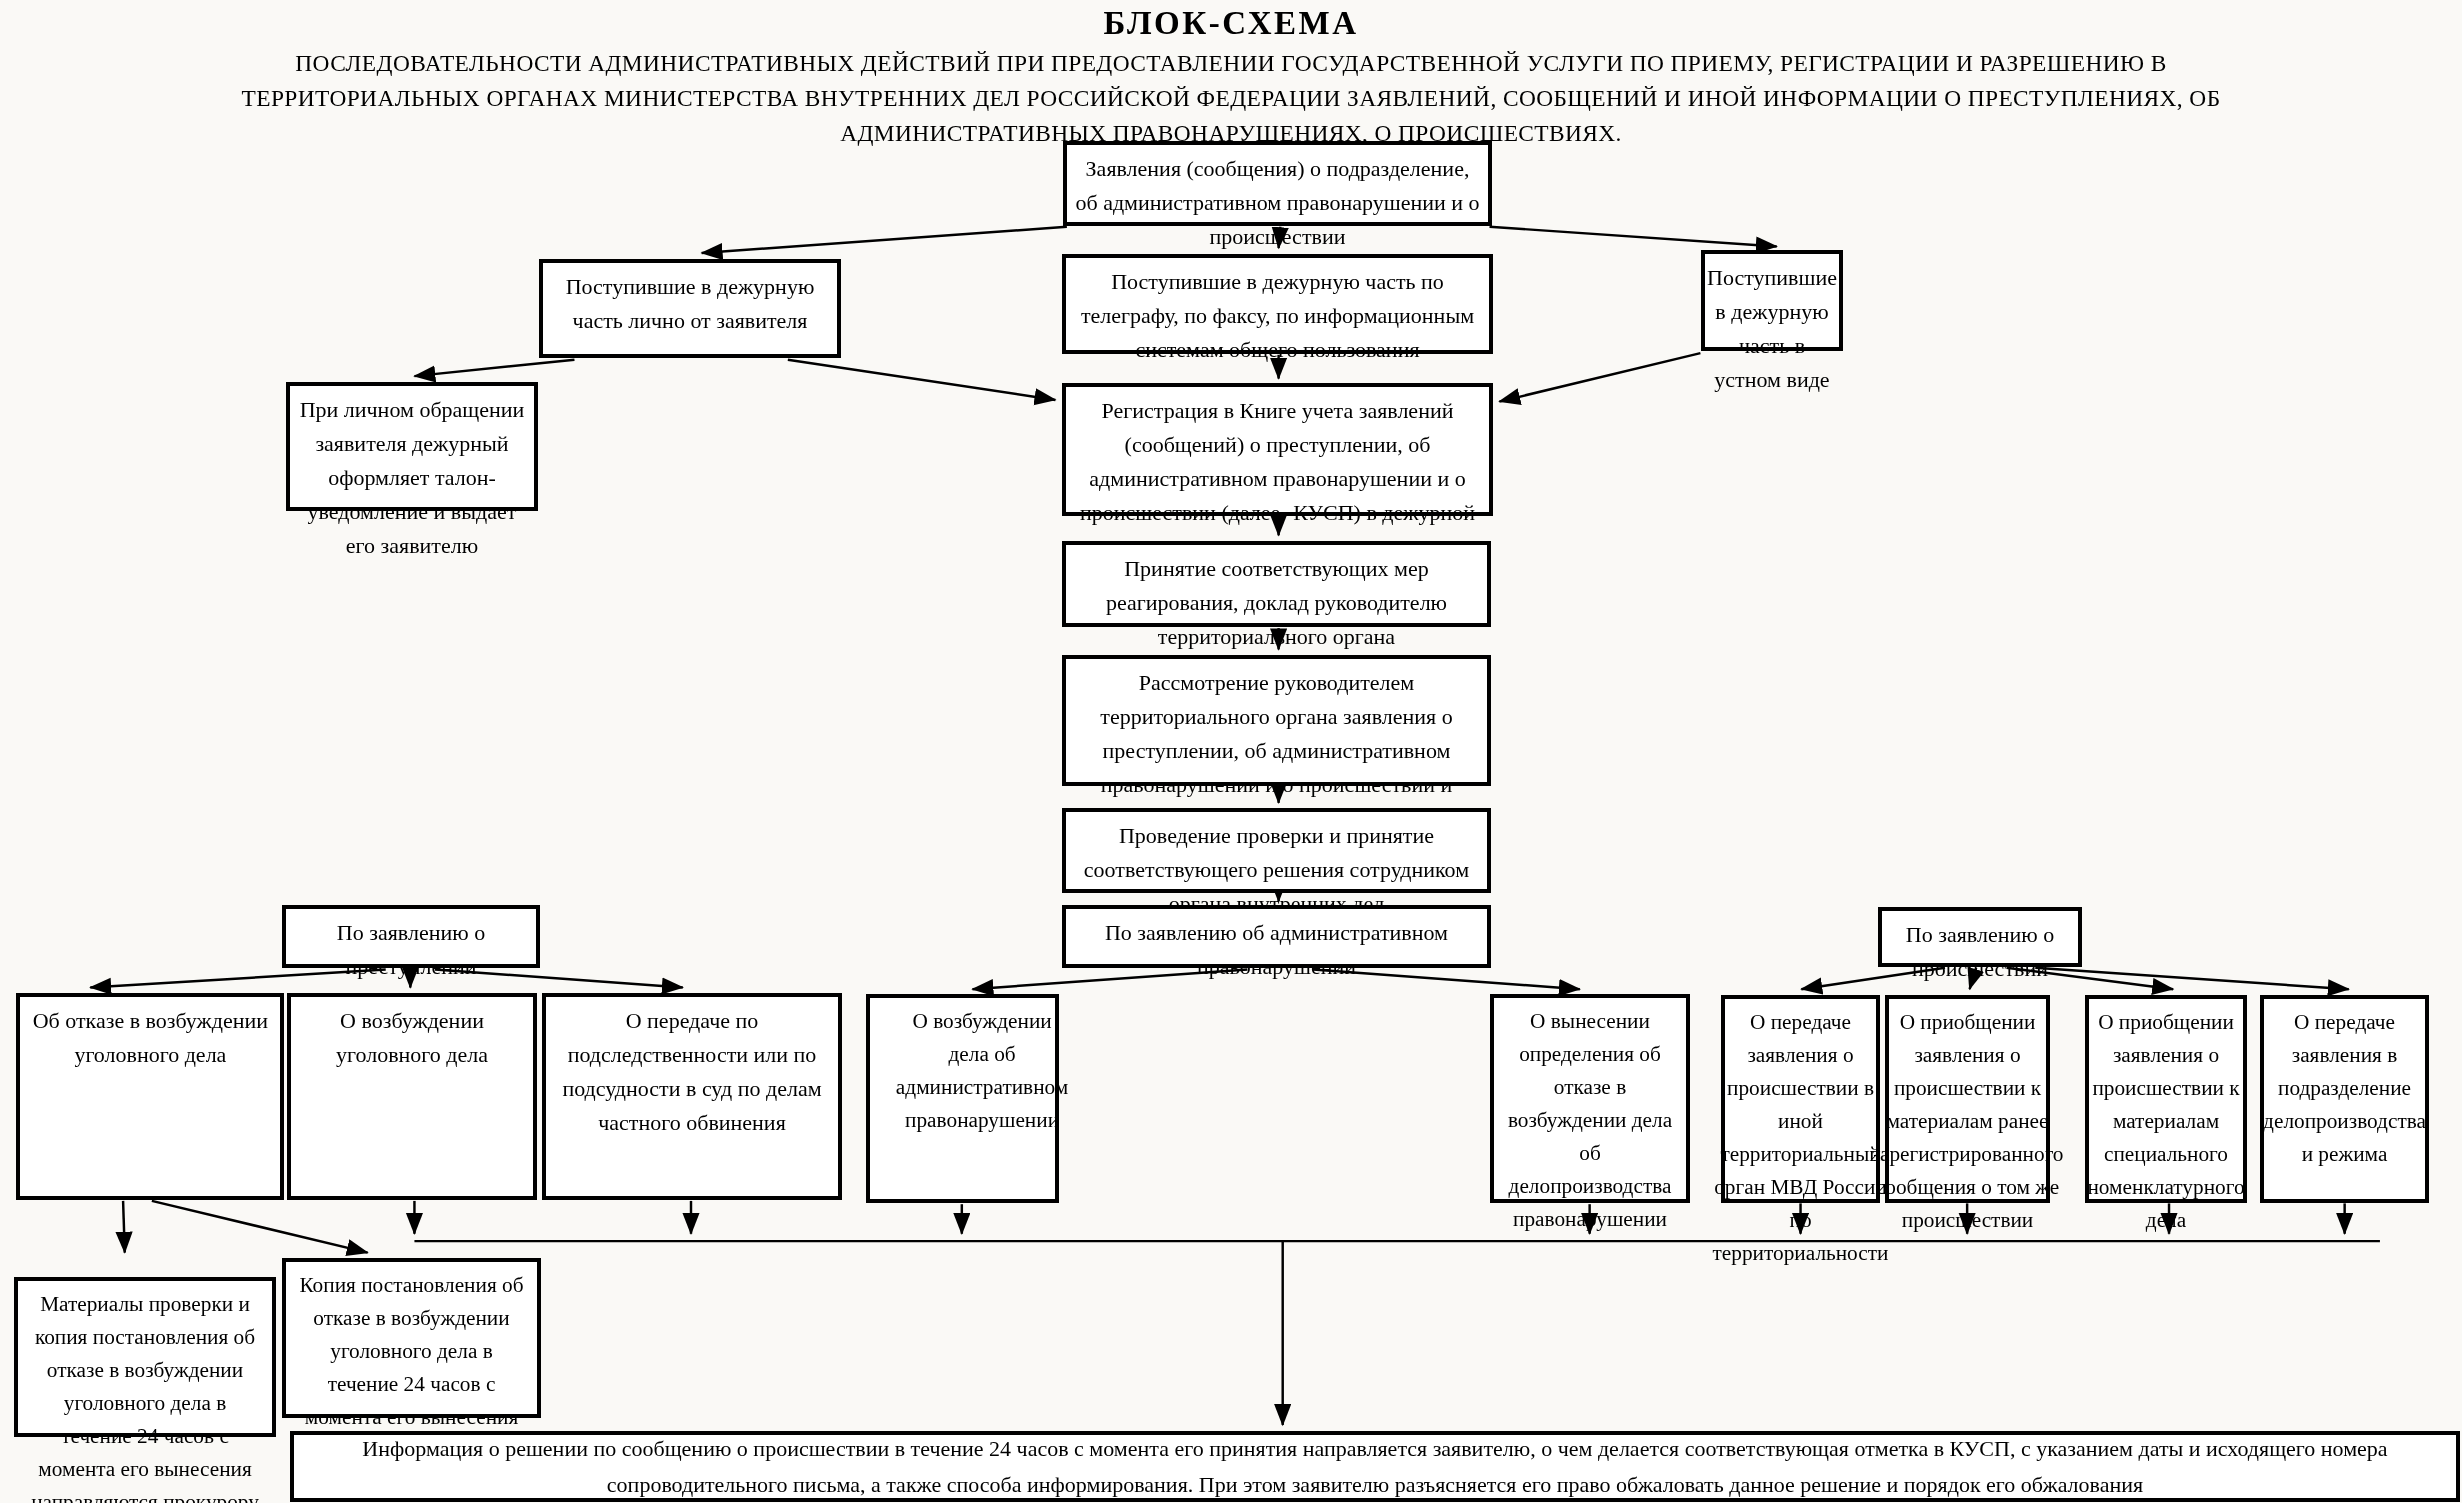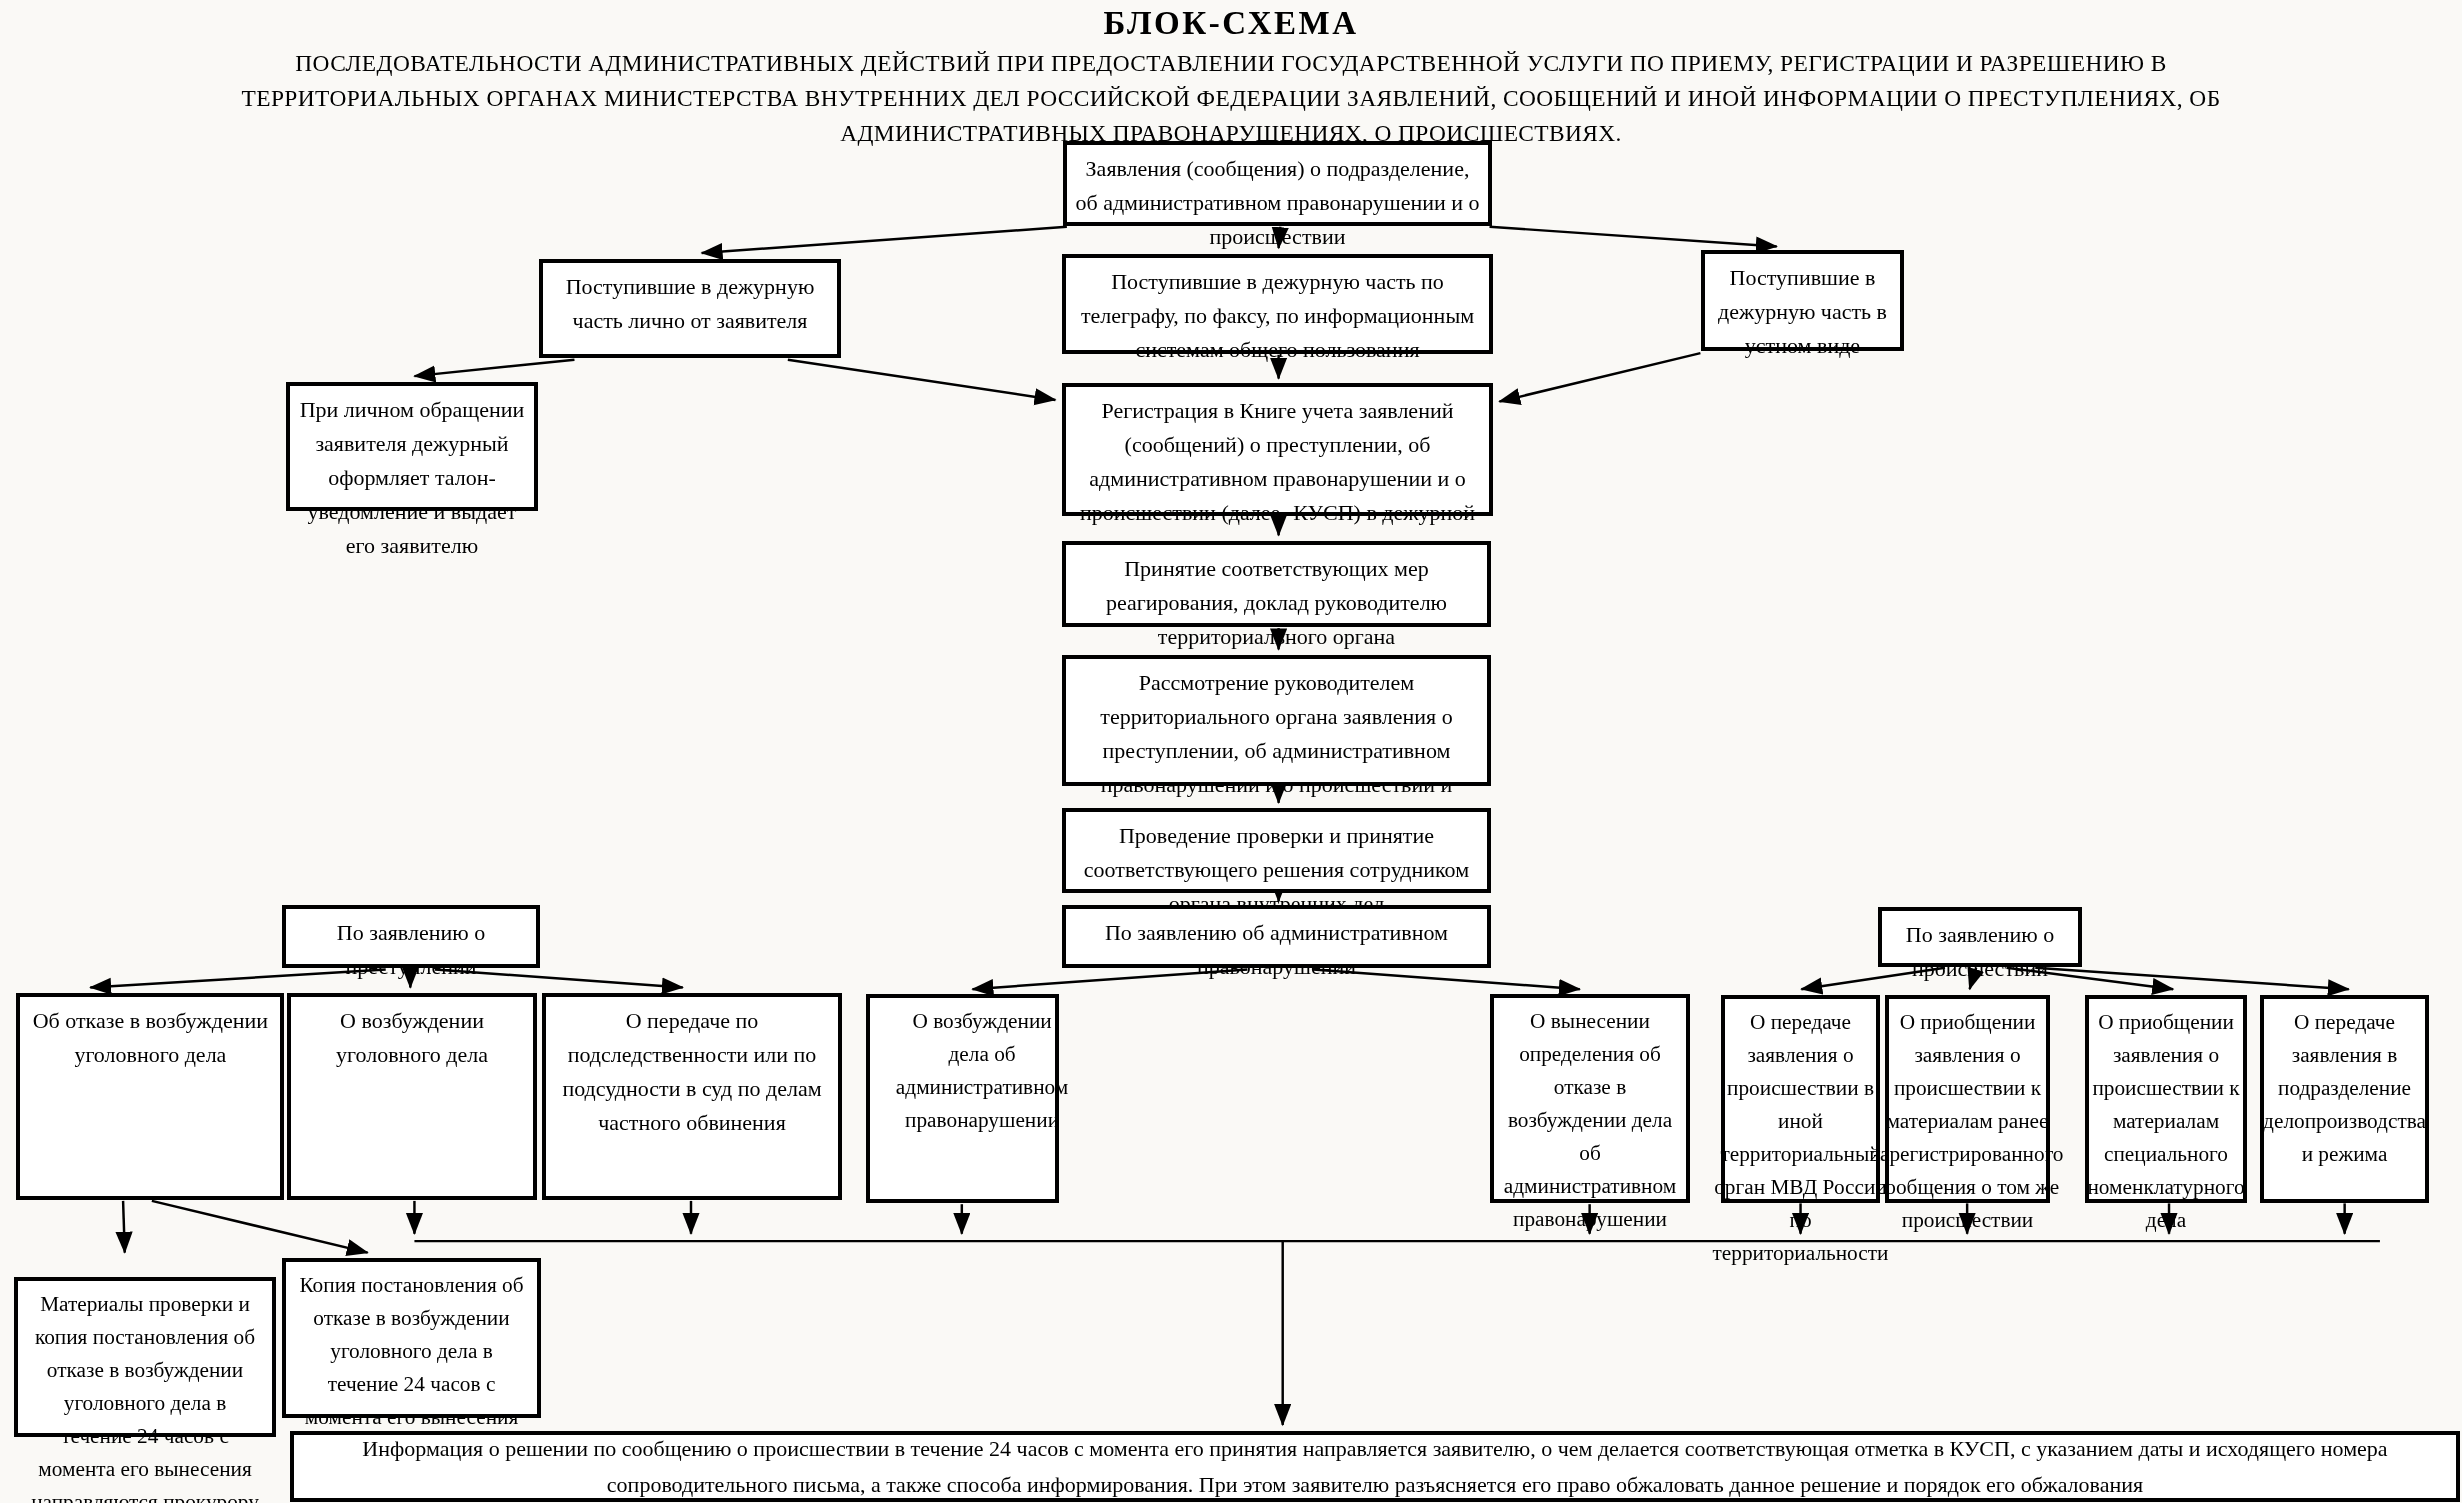"Поступившие в дежурную часть в" div.node { width: 203px -> 142px }
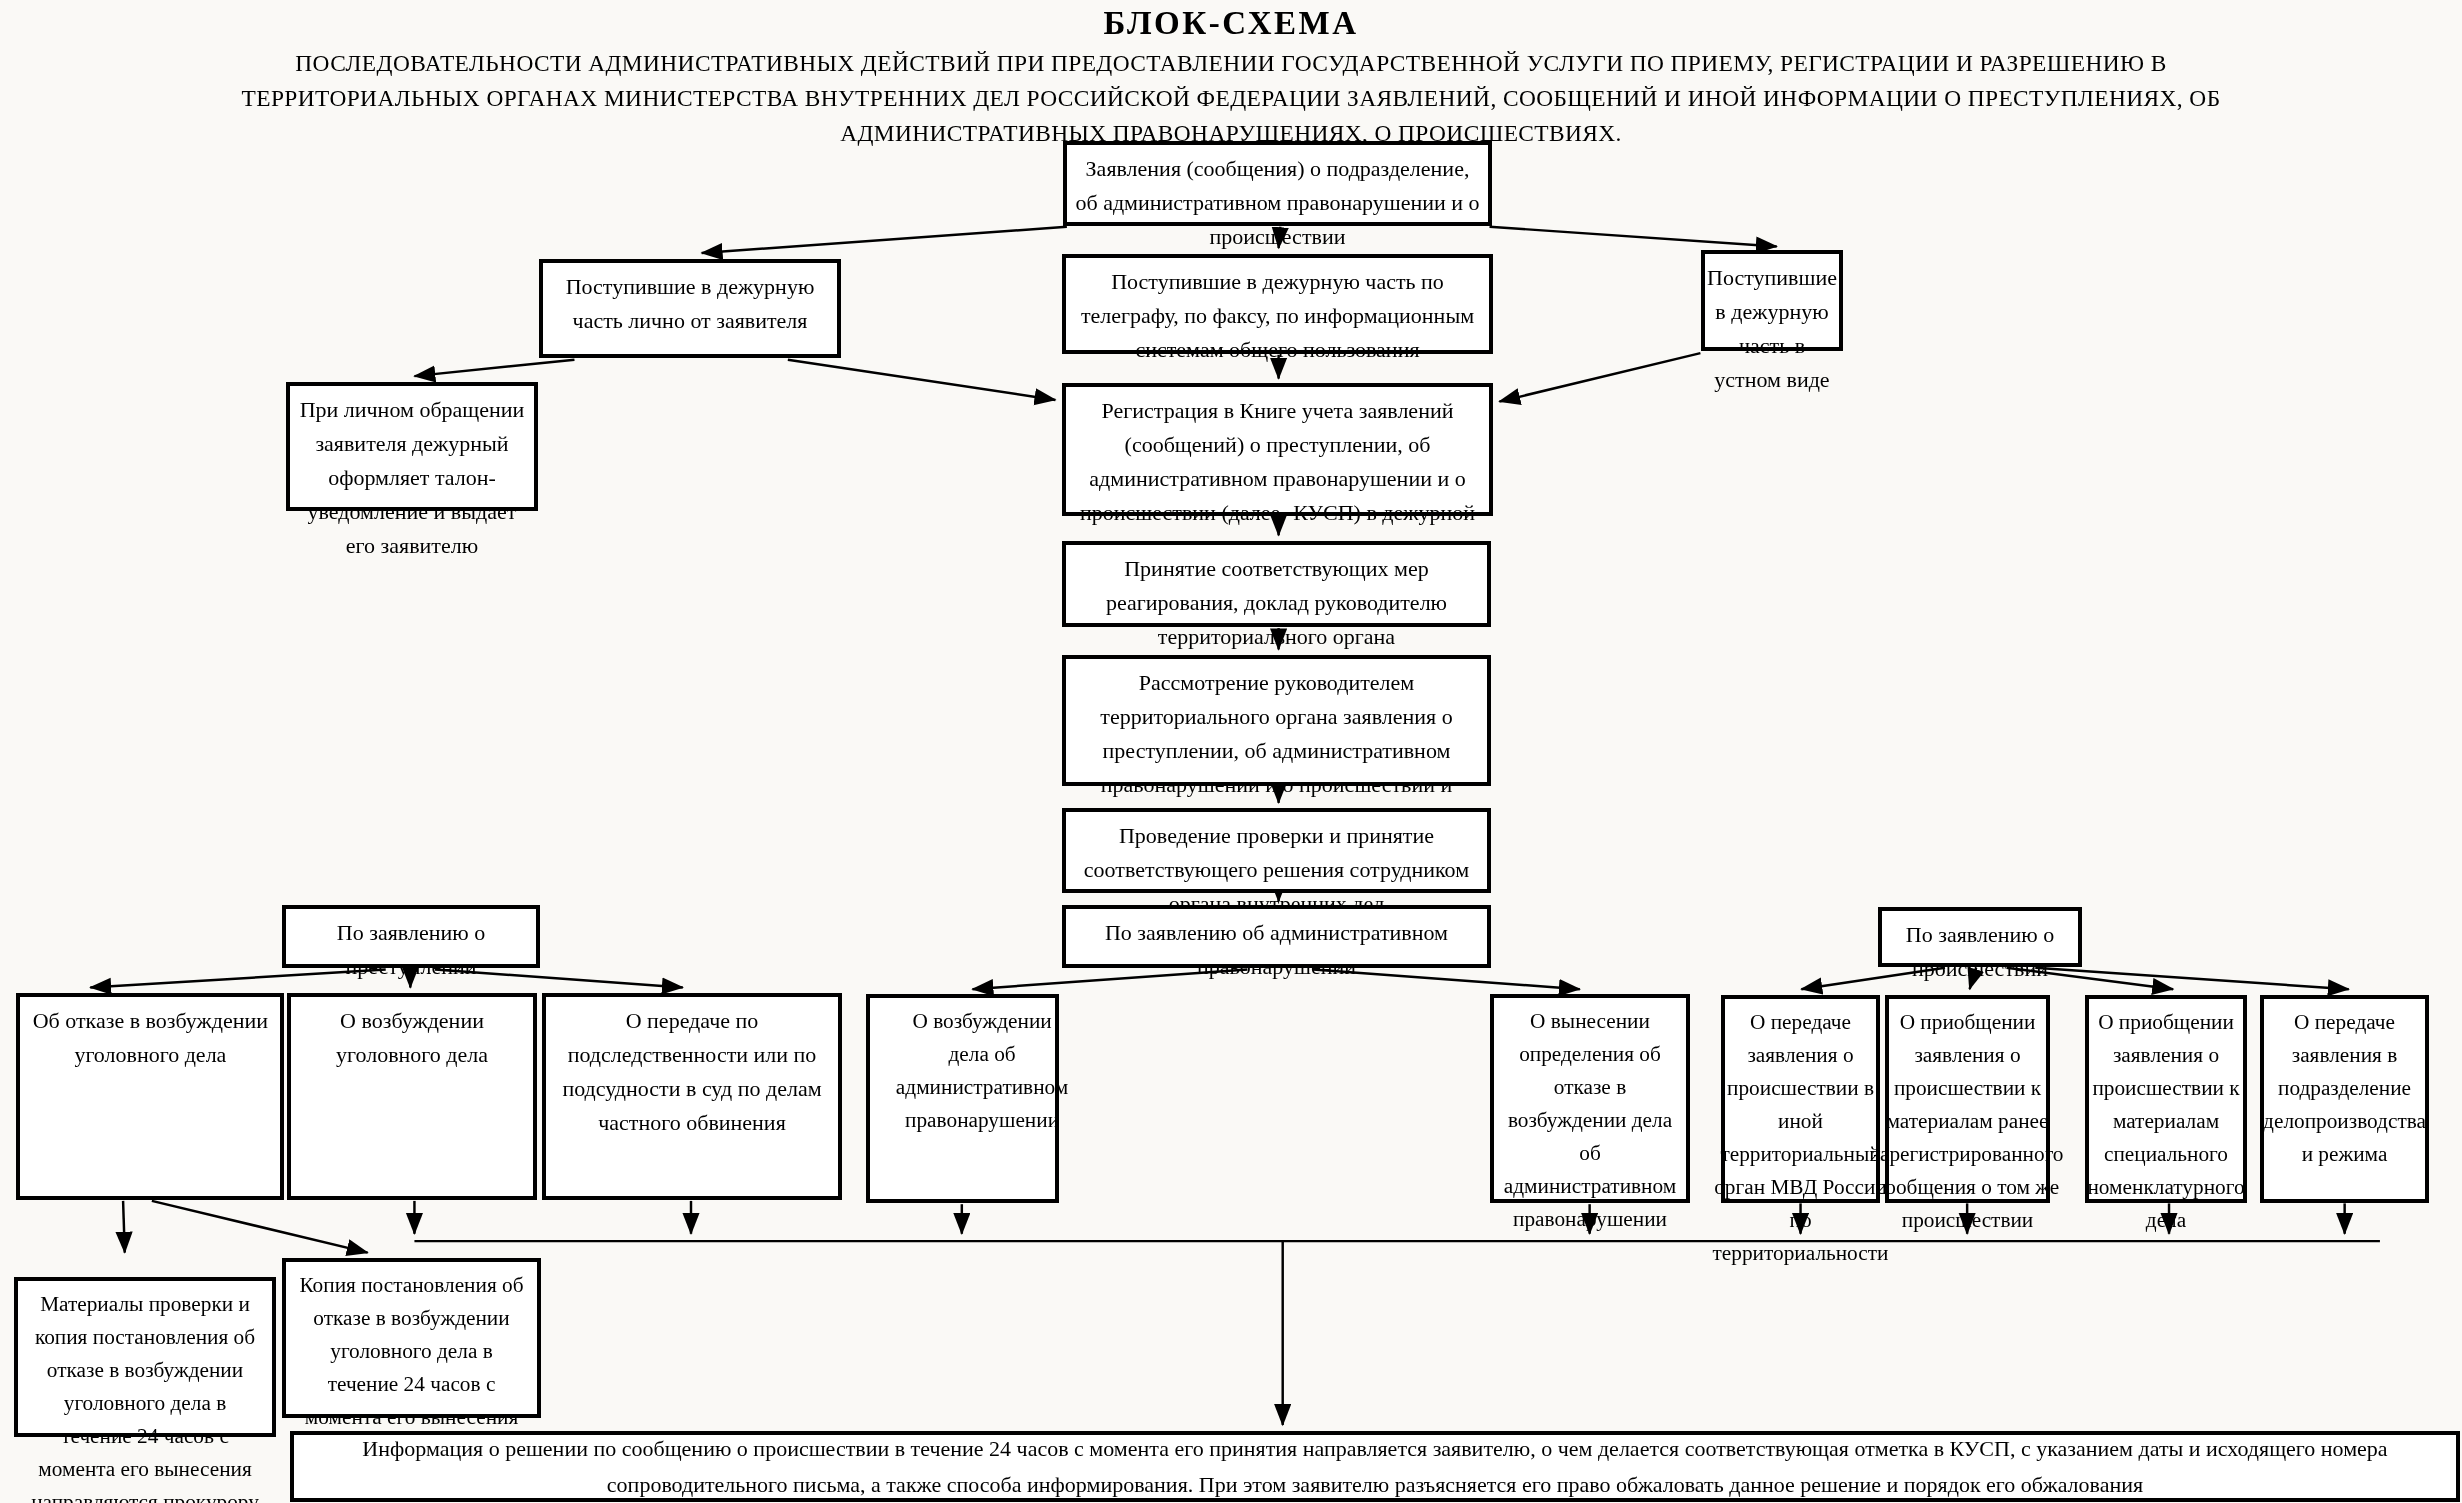"О вынесении определения об отказе" div.node { text: административном -> делопроизводства }
